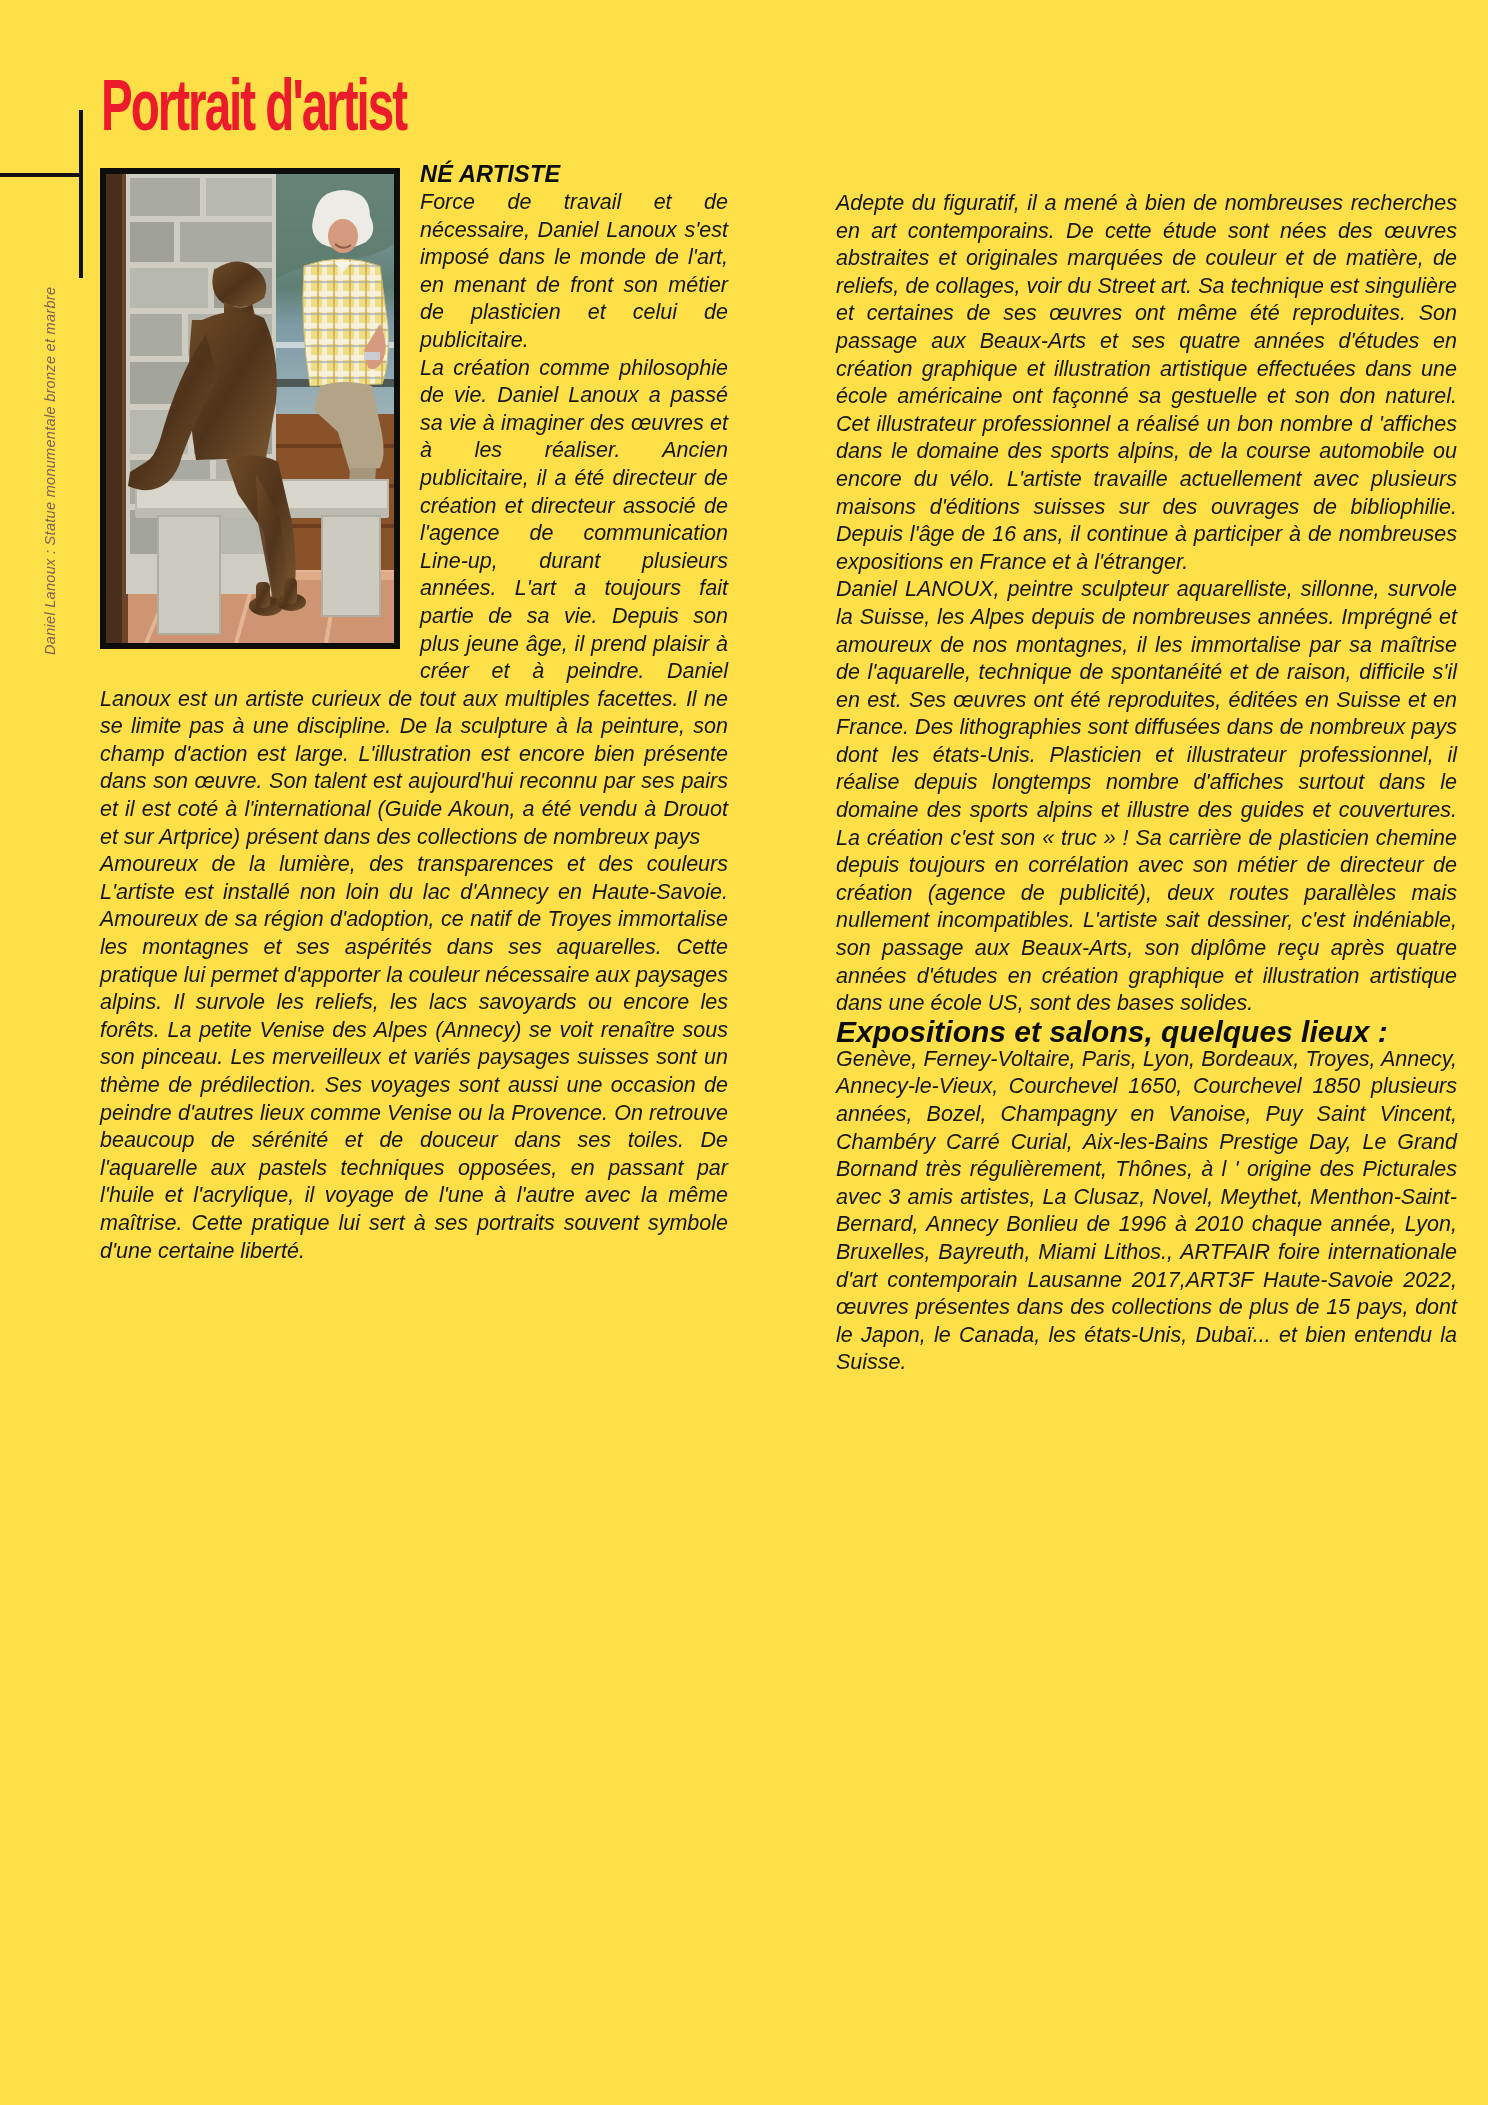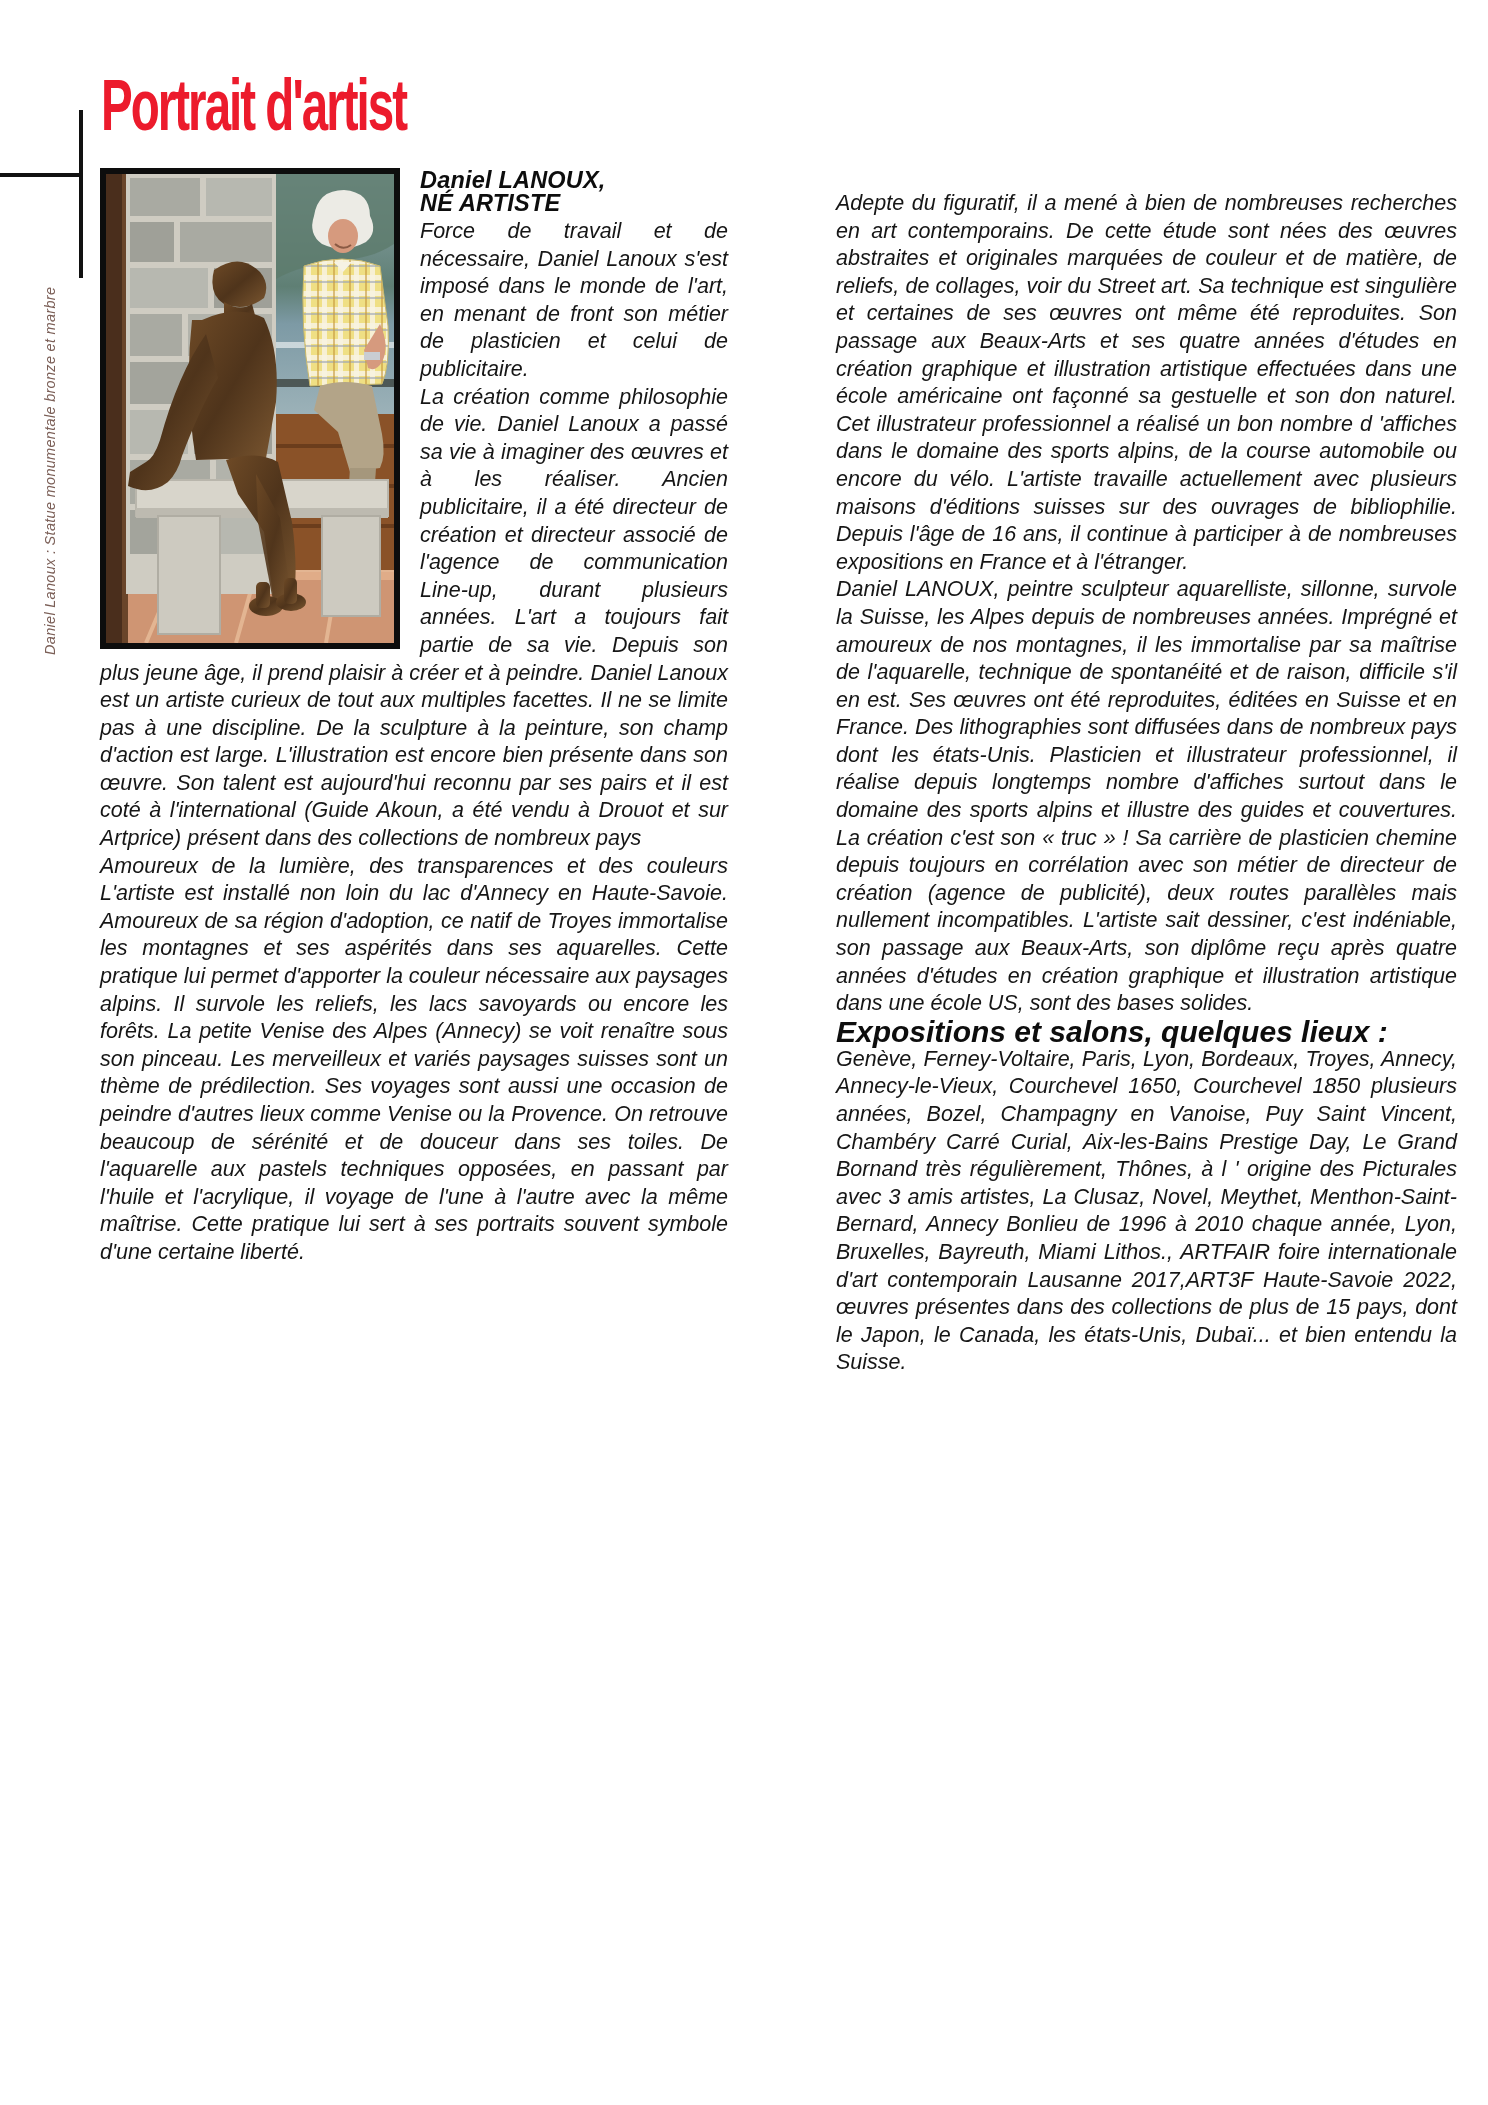"Portrait d'artist" .page { background: #ffffff -> #fde047 }
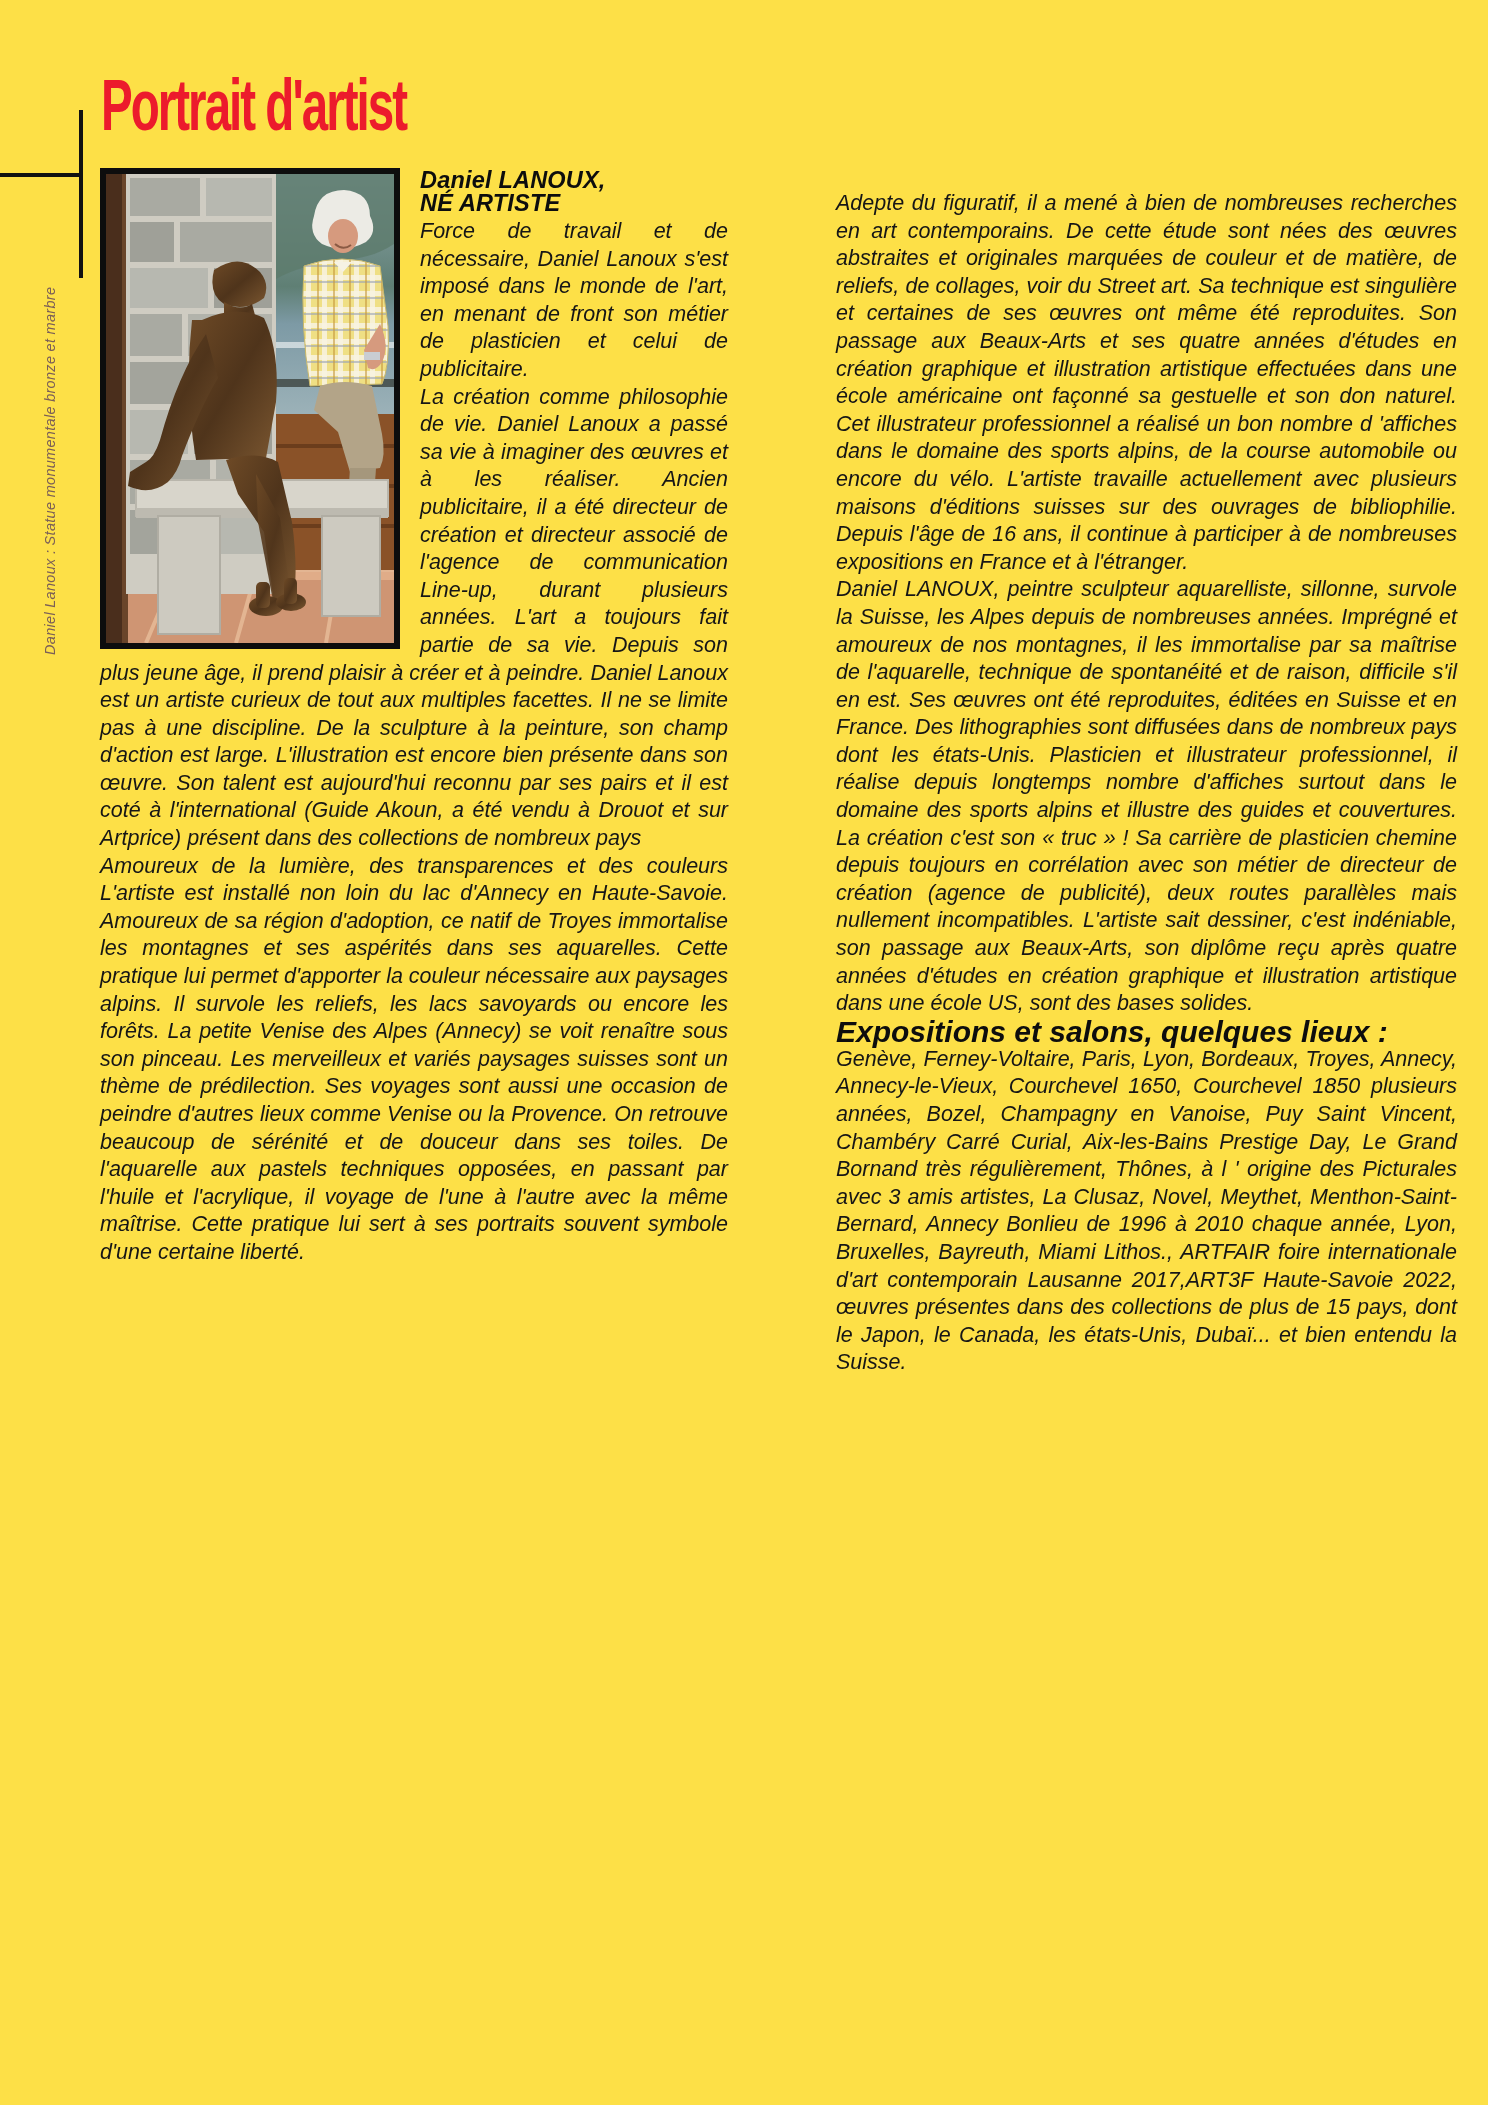"Daniel LANOUX," p.intro-heading { html: <p>Daniel LANOUX,</p> -> none }
